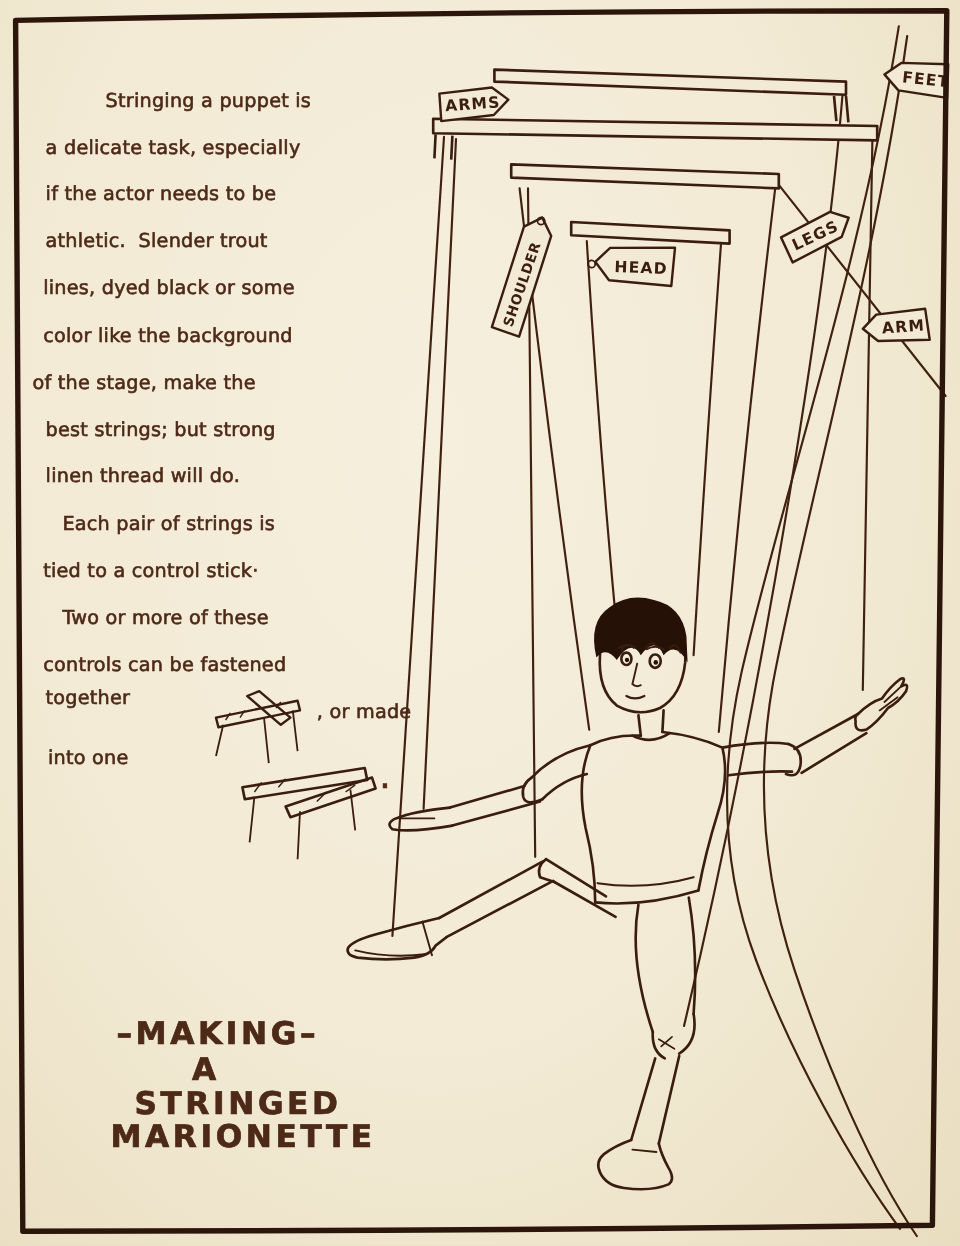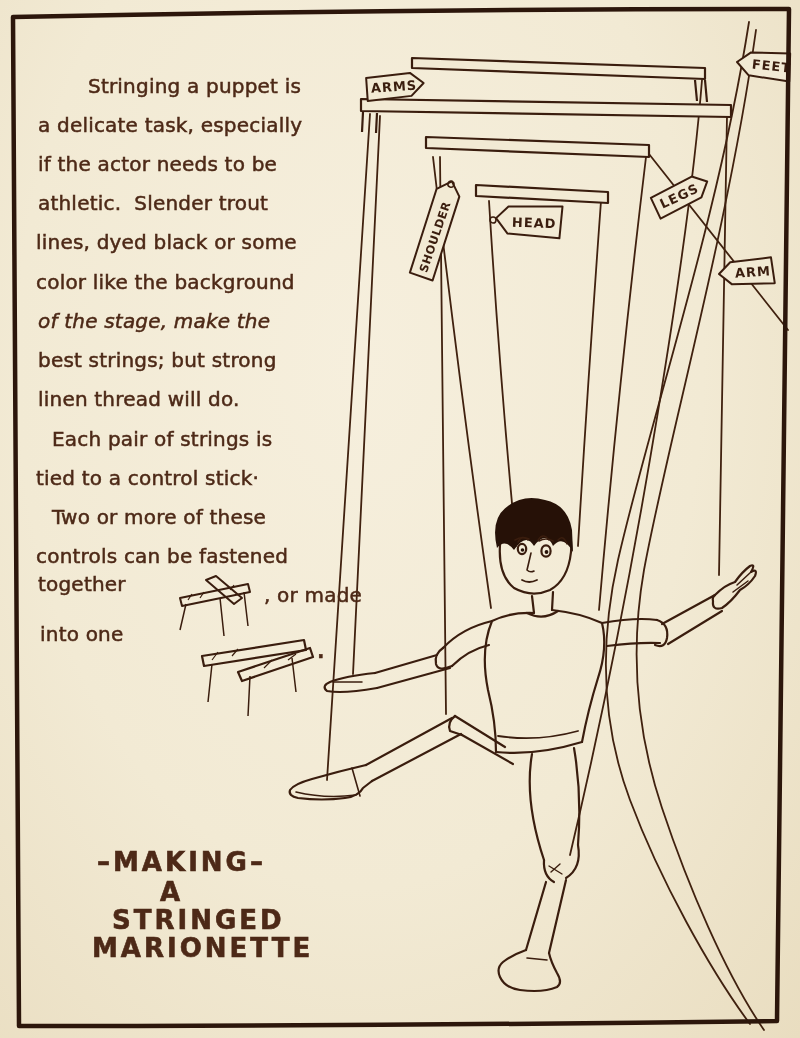"Stringing a puppet is" .hand { font-size: 20px -> 16px }
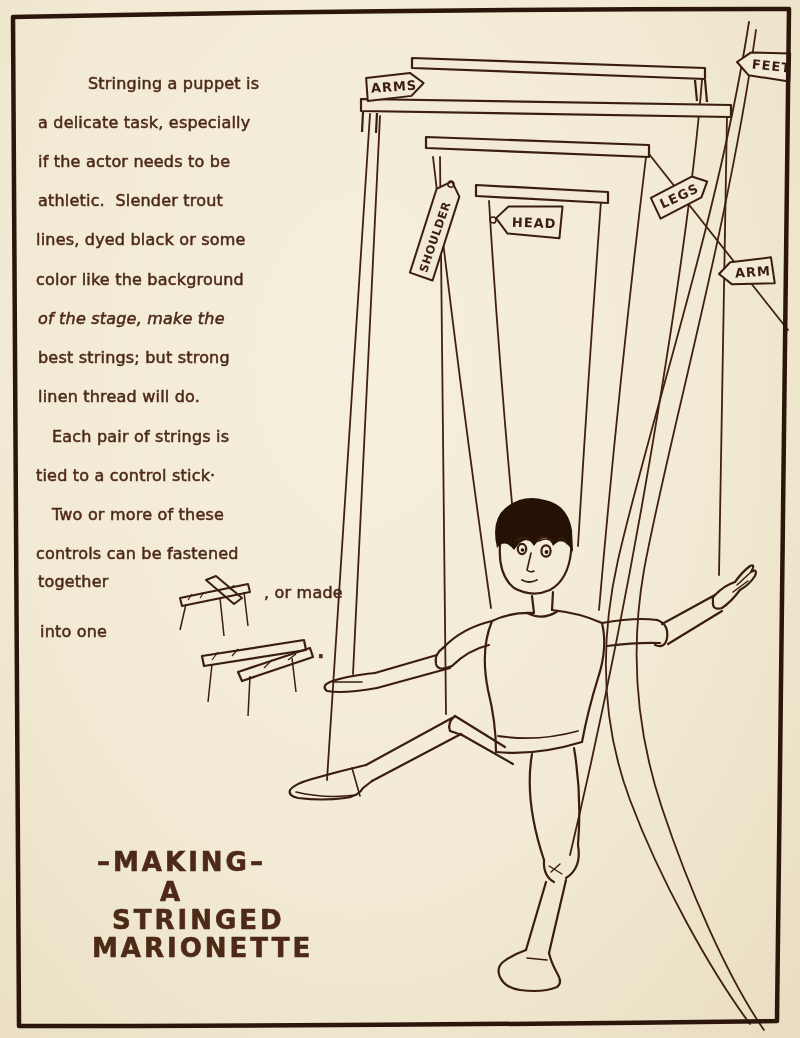"of the stage, make the" div.hand { font-style: italic -> none; left: 38px -> 27px }
